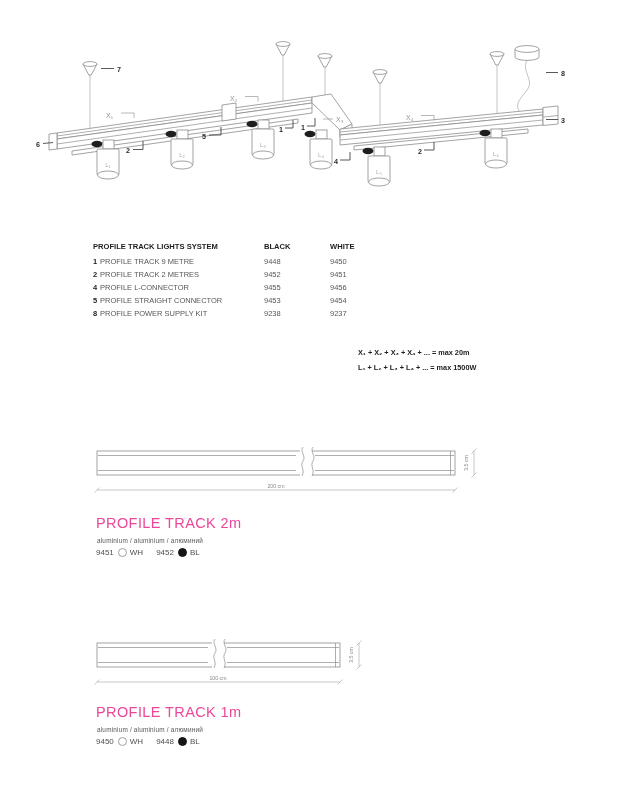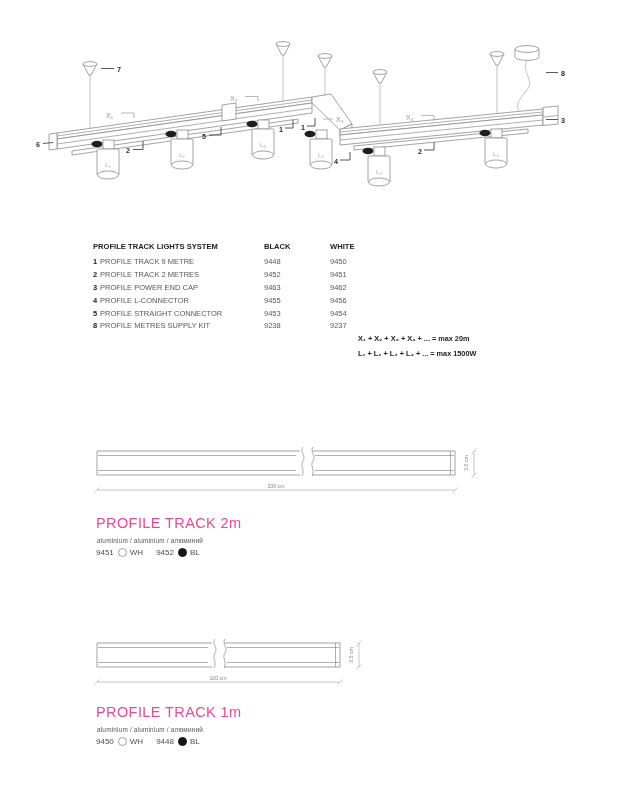"3 PROFILE POWER END CAP" div.t-row { html: <div> <span><span>3</span><span>PROFILE POWER END CAP</span></span> <span>9463</span> <span>9462</span> </div> -> none }
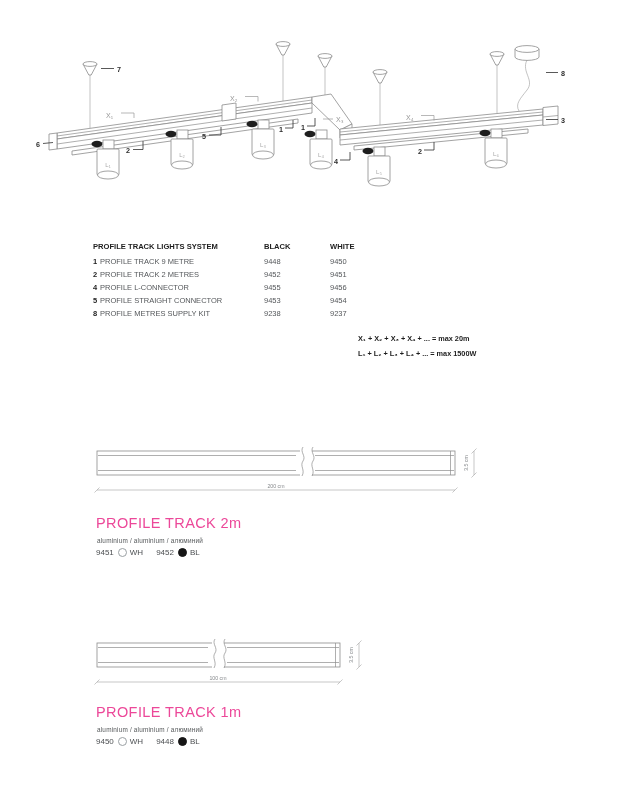"PROFILE METRES SUPPLY KIT" span { text: METRES -> POWER }
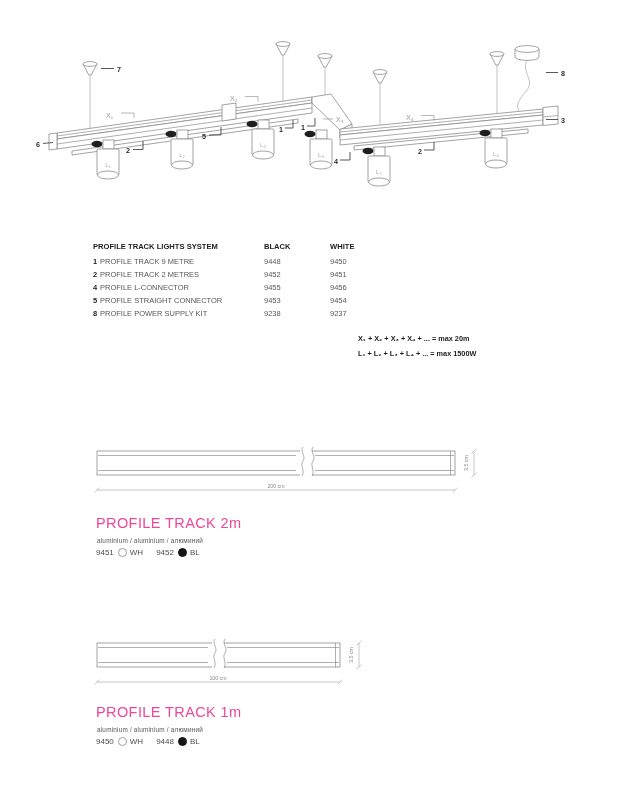"X₁ + X₂ + X₃" .formulas { top: 334px -> 348px }
